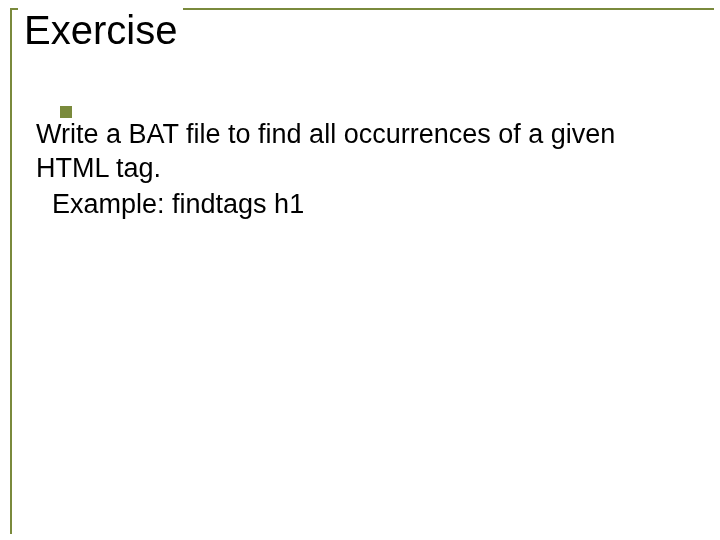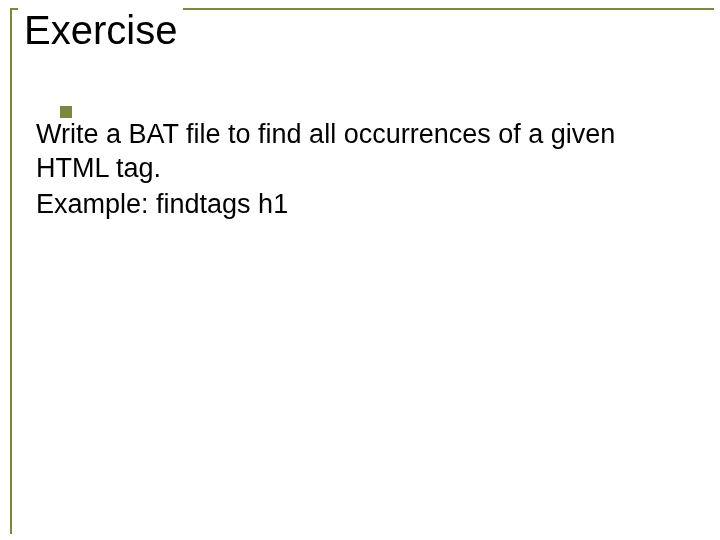"Example: findtags h1" .plain-line { margin-left: 0 -> 16px }
